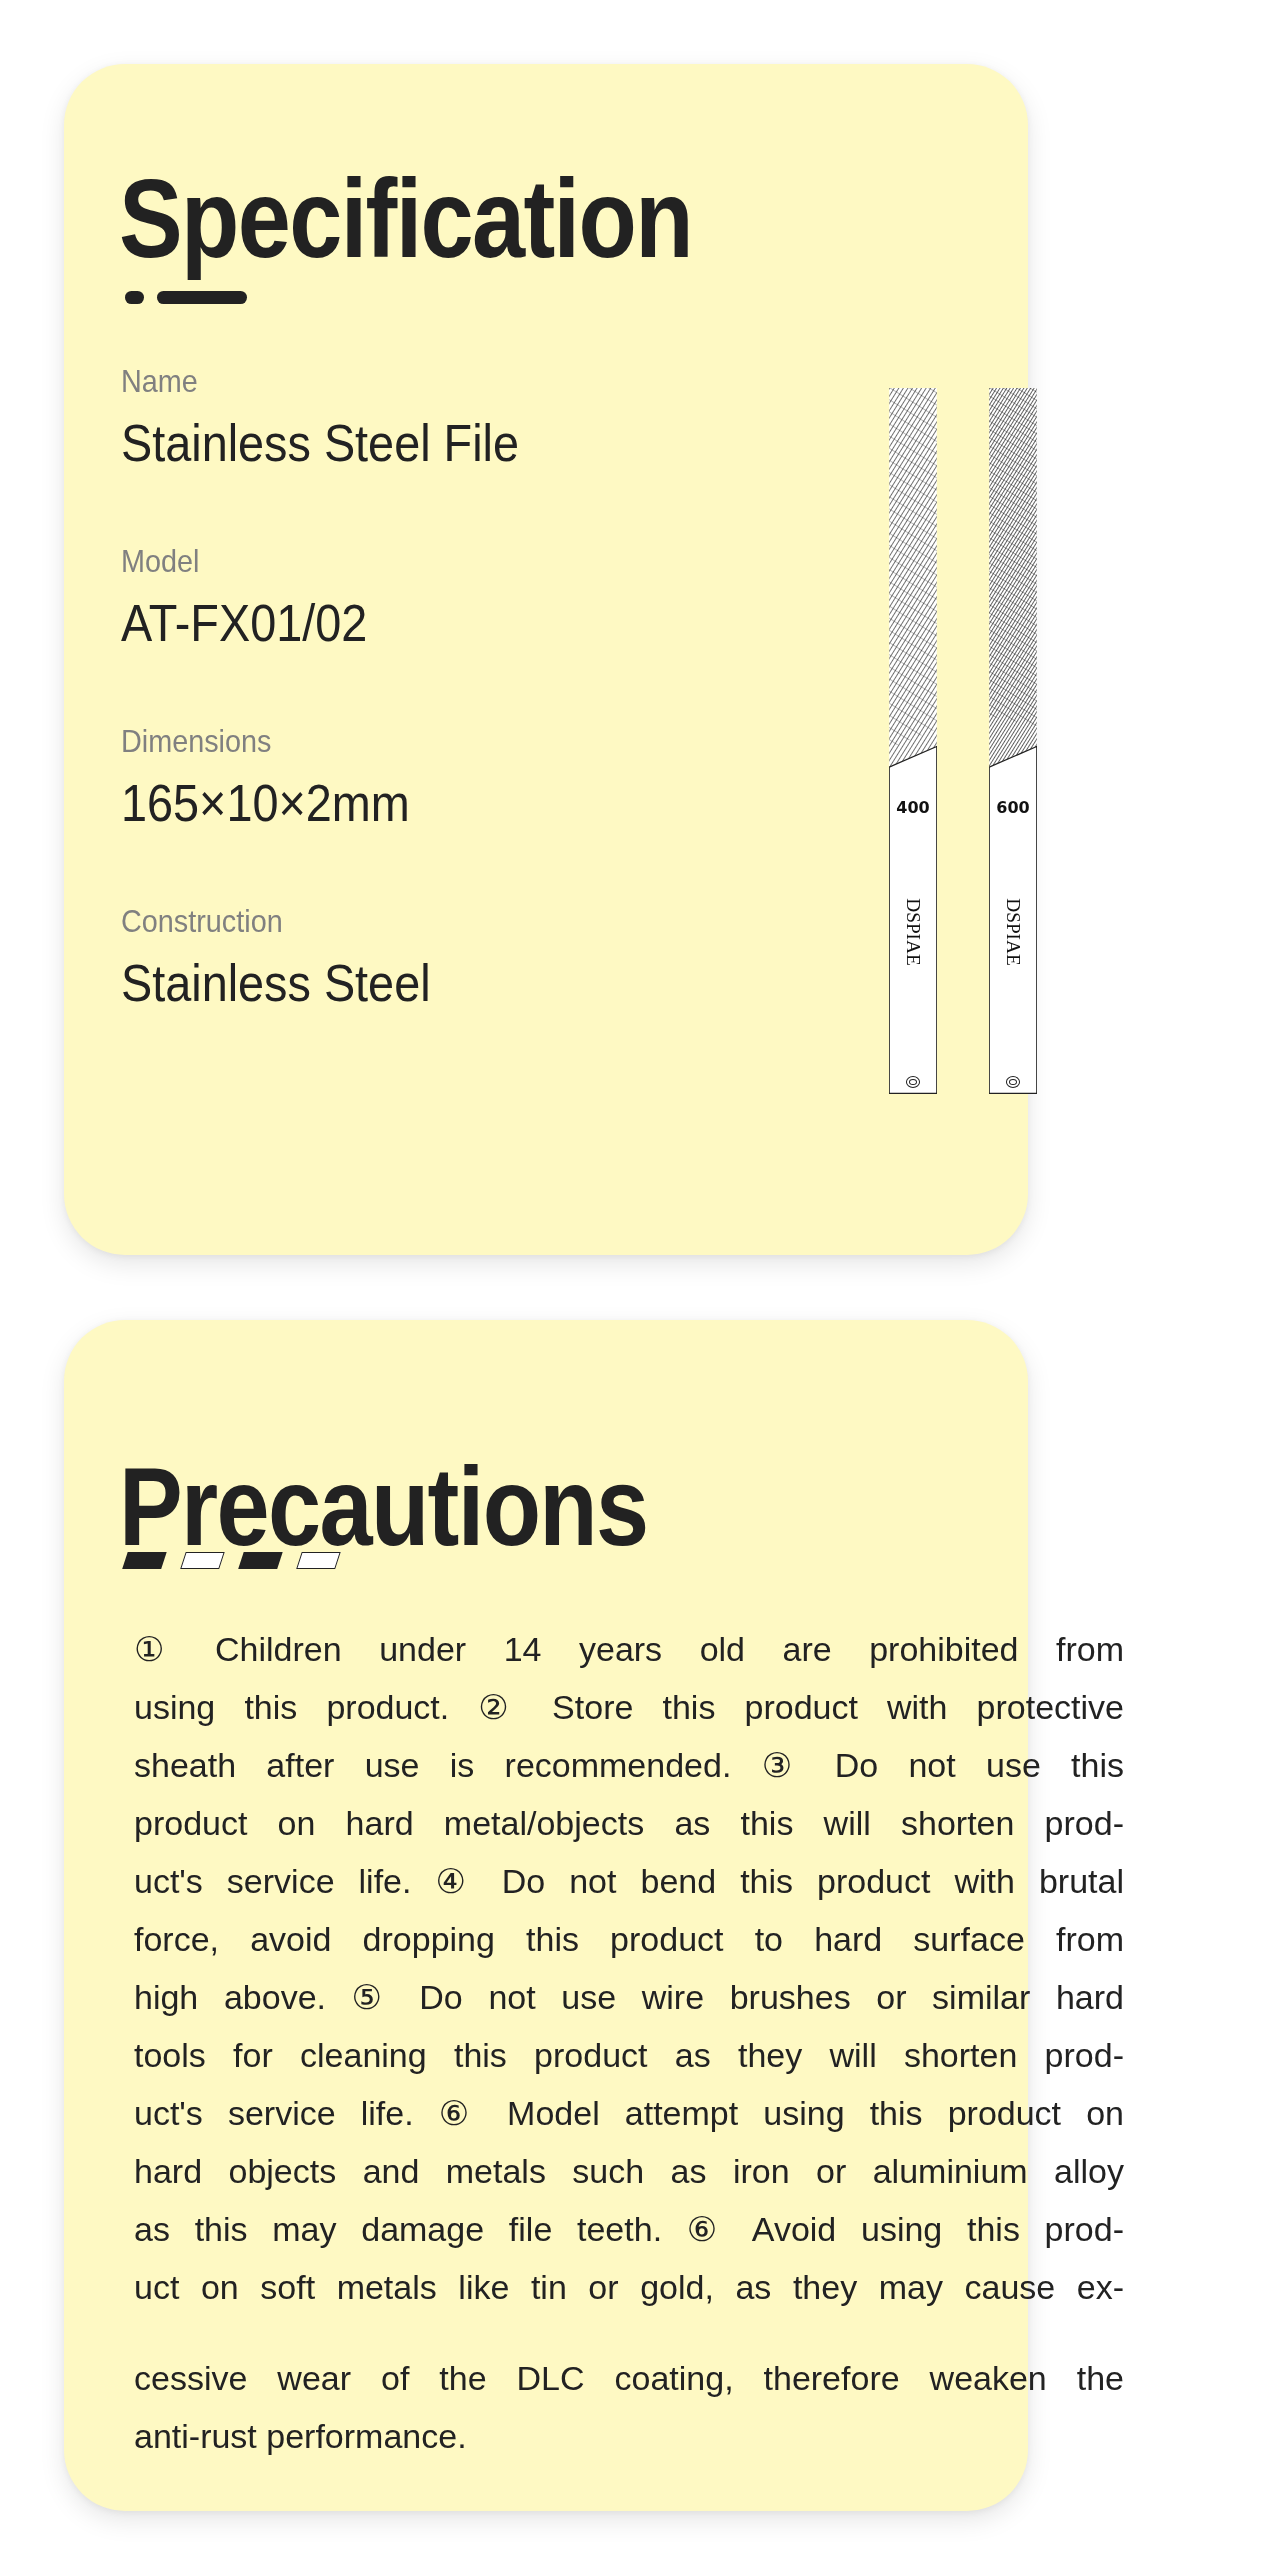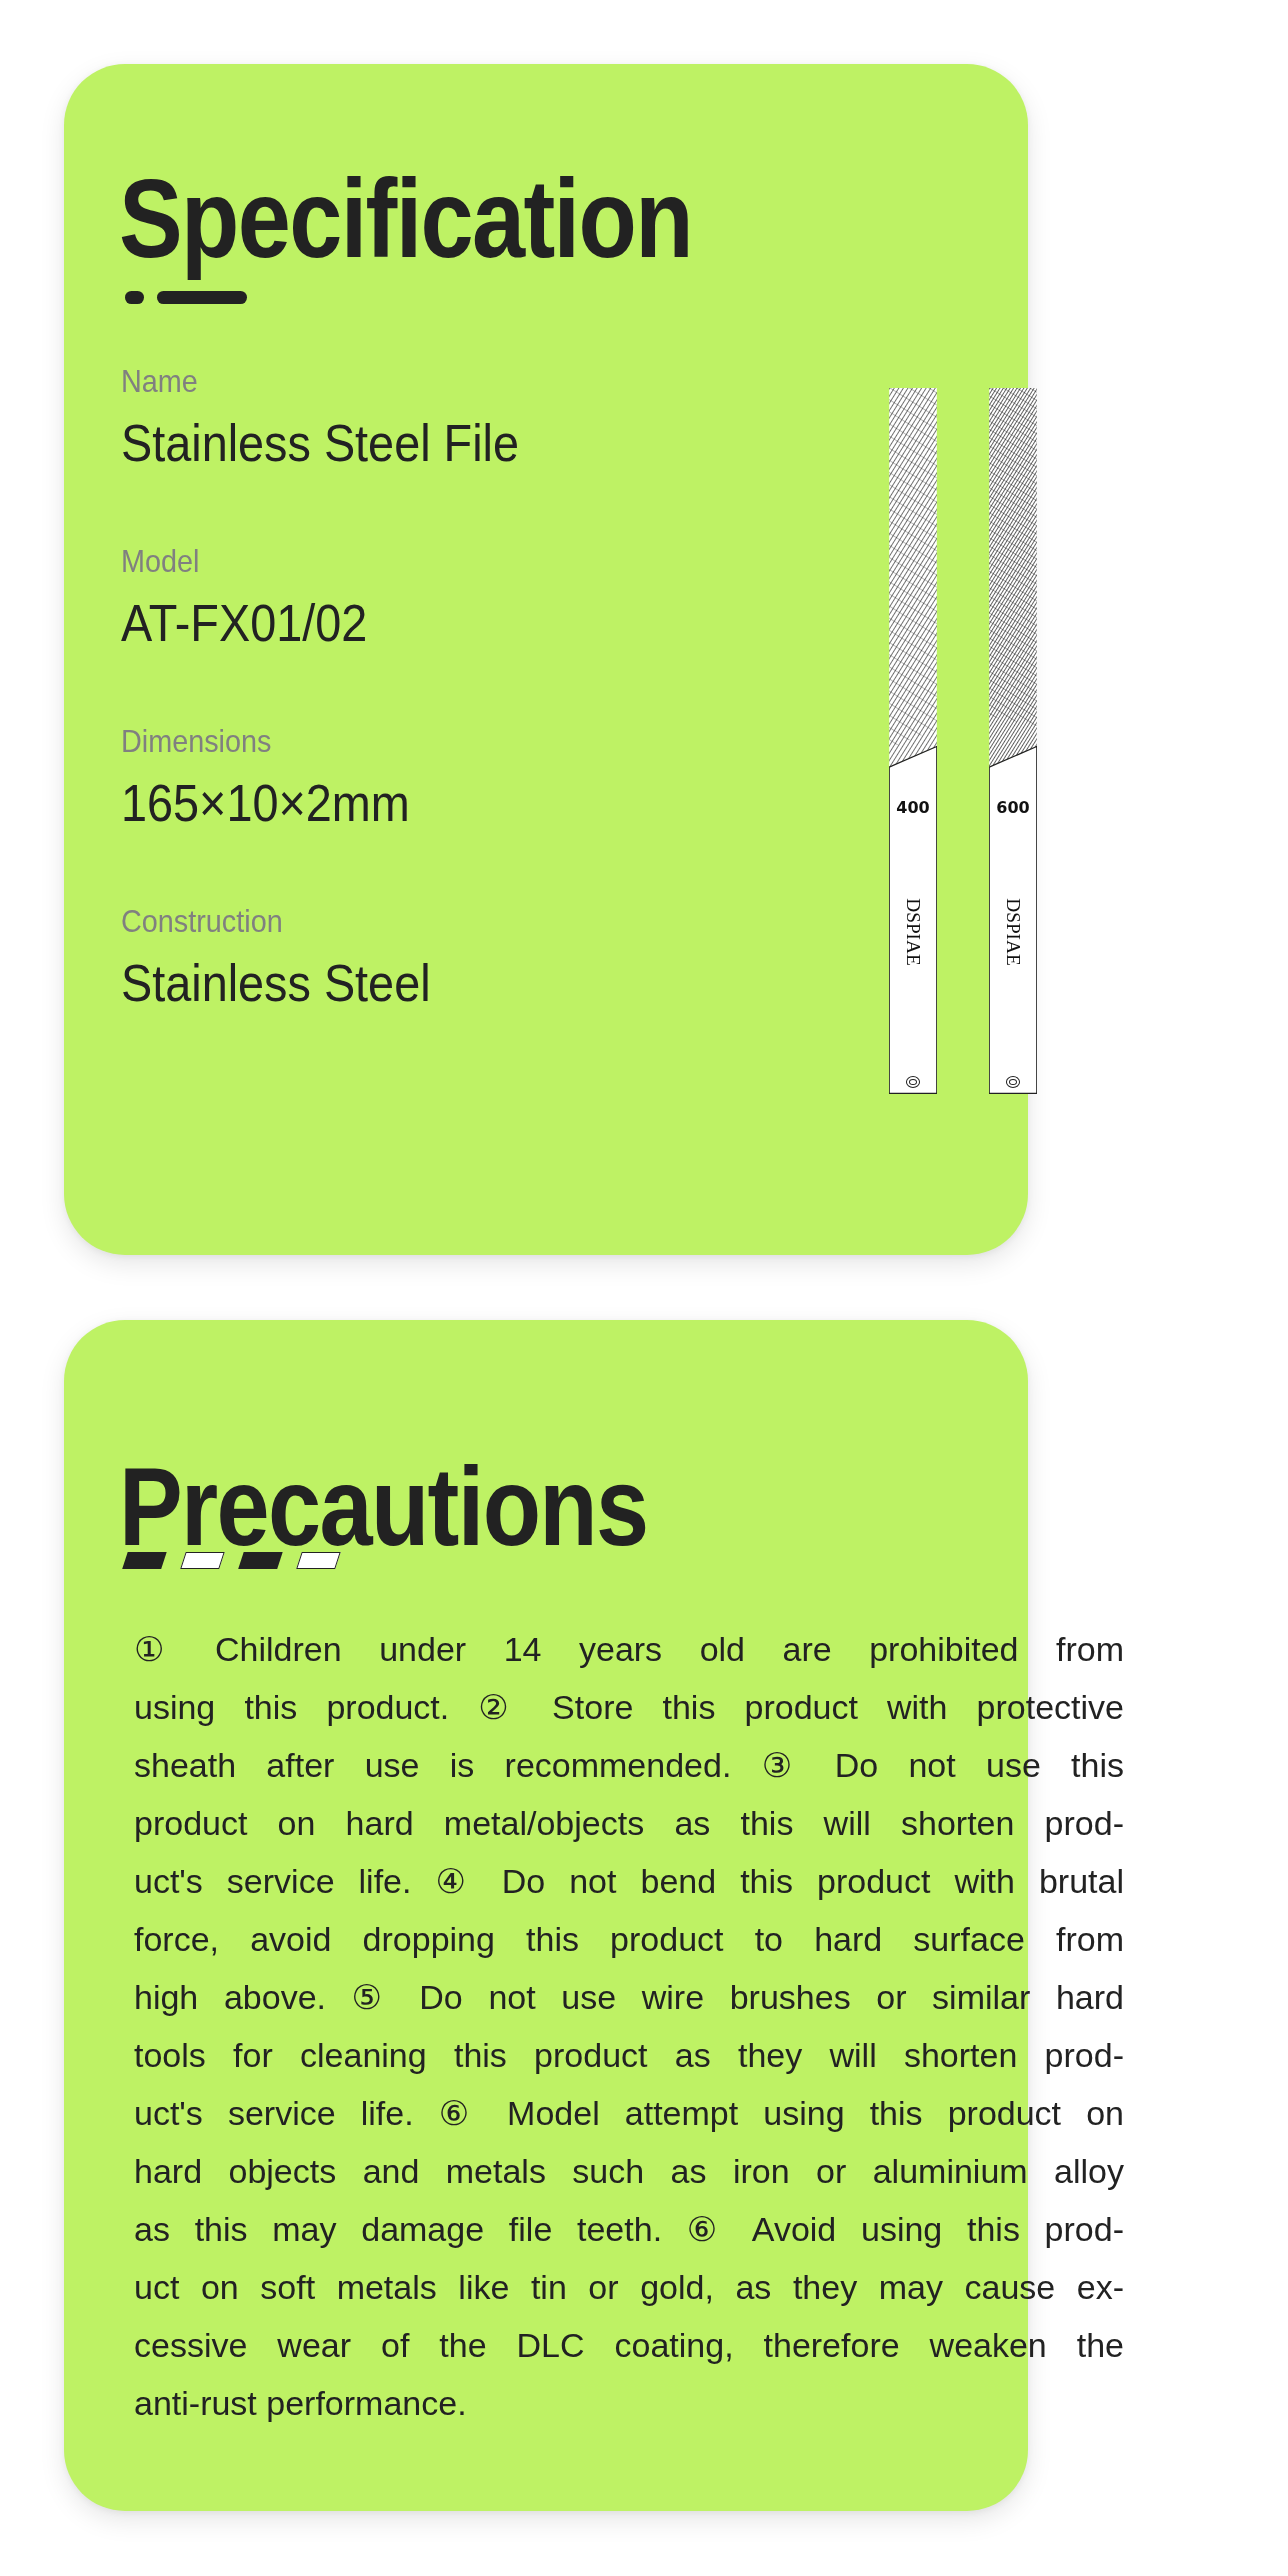"Specification" .card { background: #bef264 -> #fef9c3 }
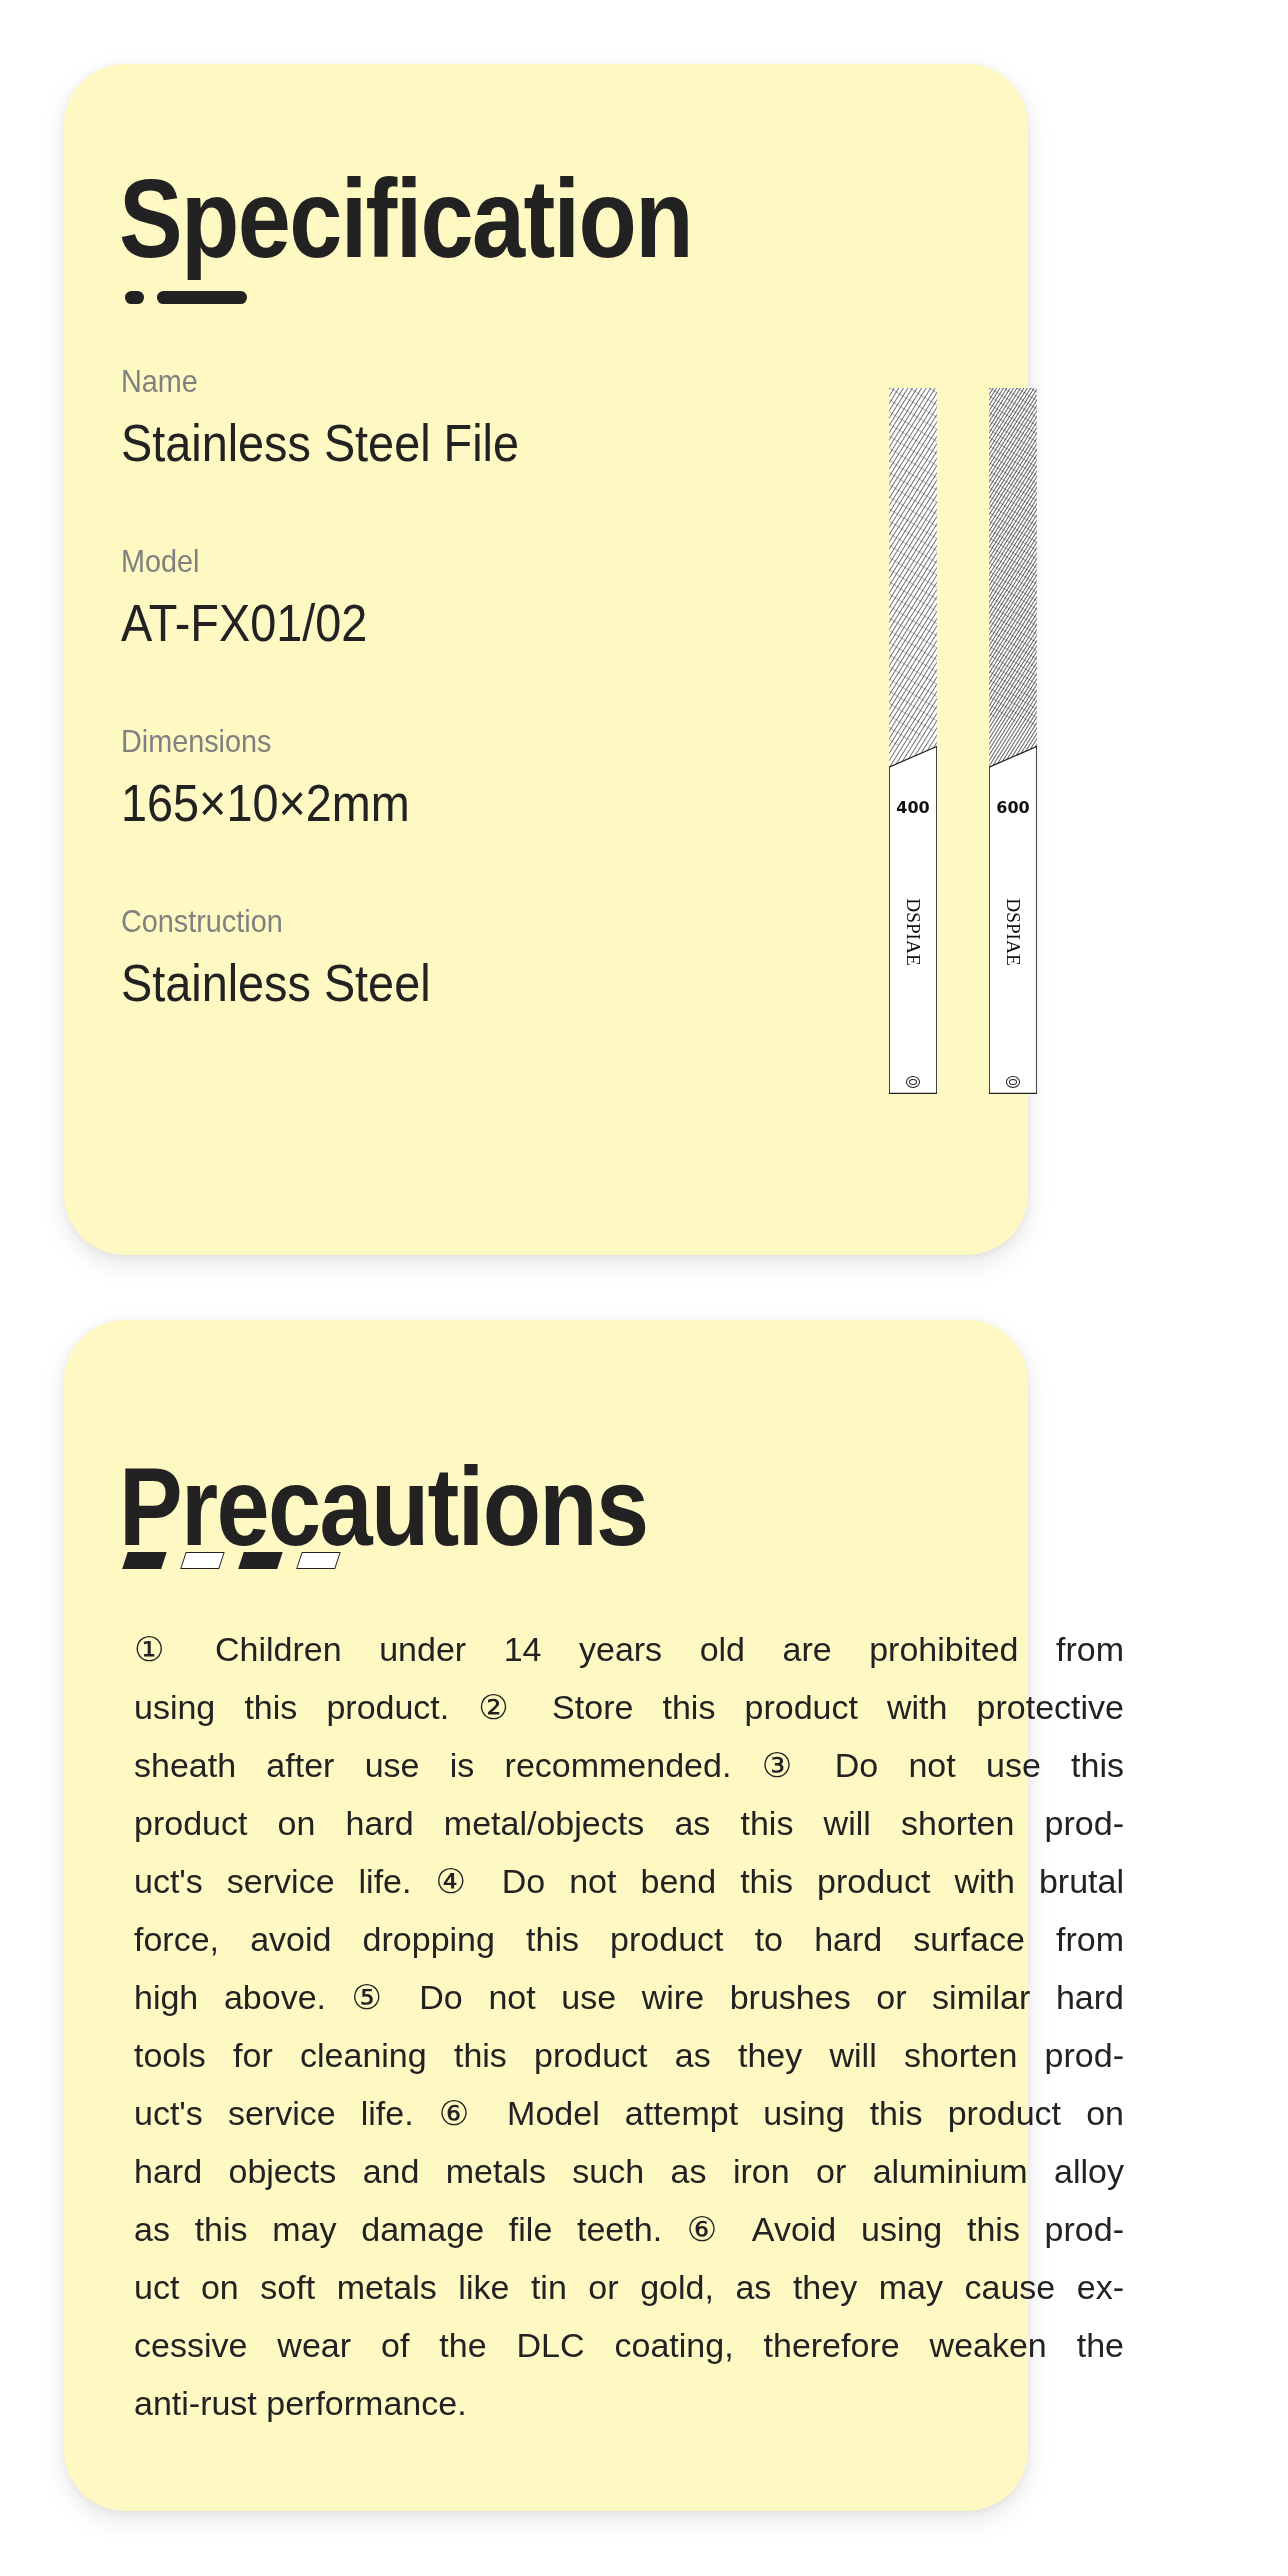"cessive wear of the DLC" span.prec-line { margin-top: none -> 33px }
